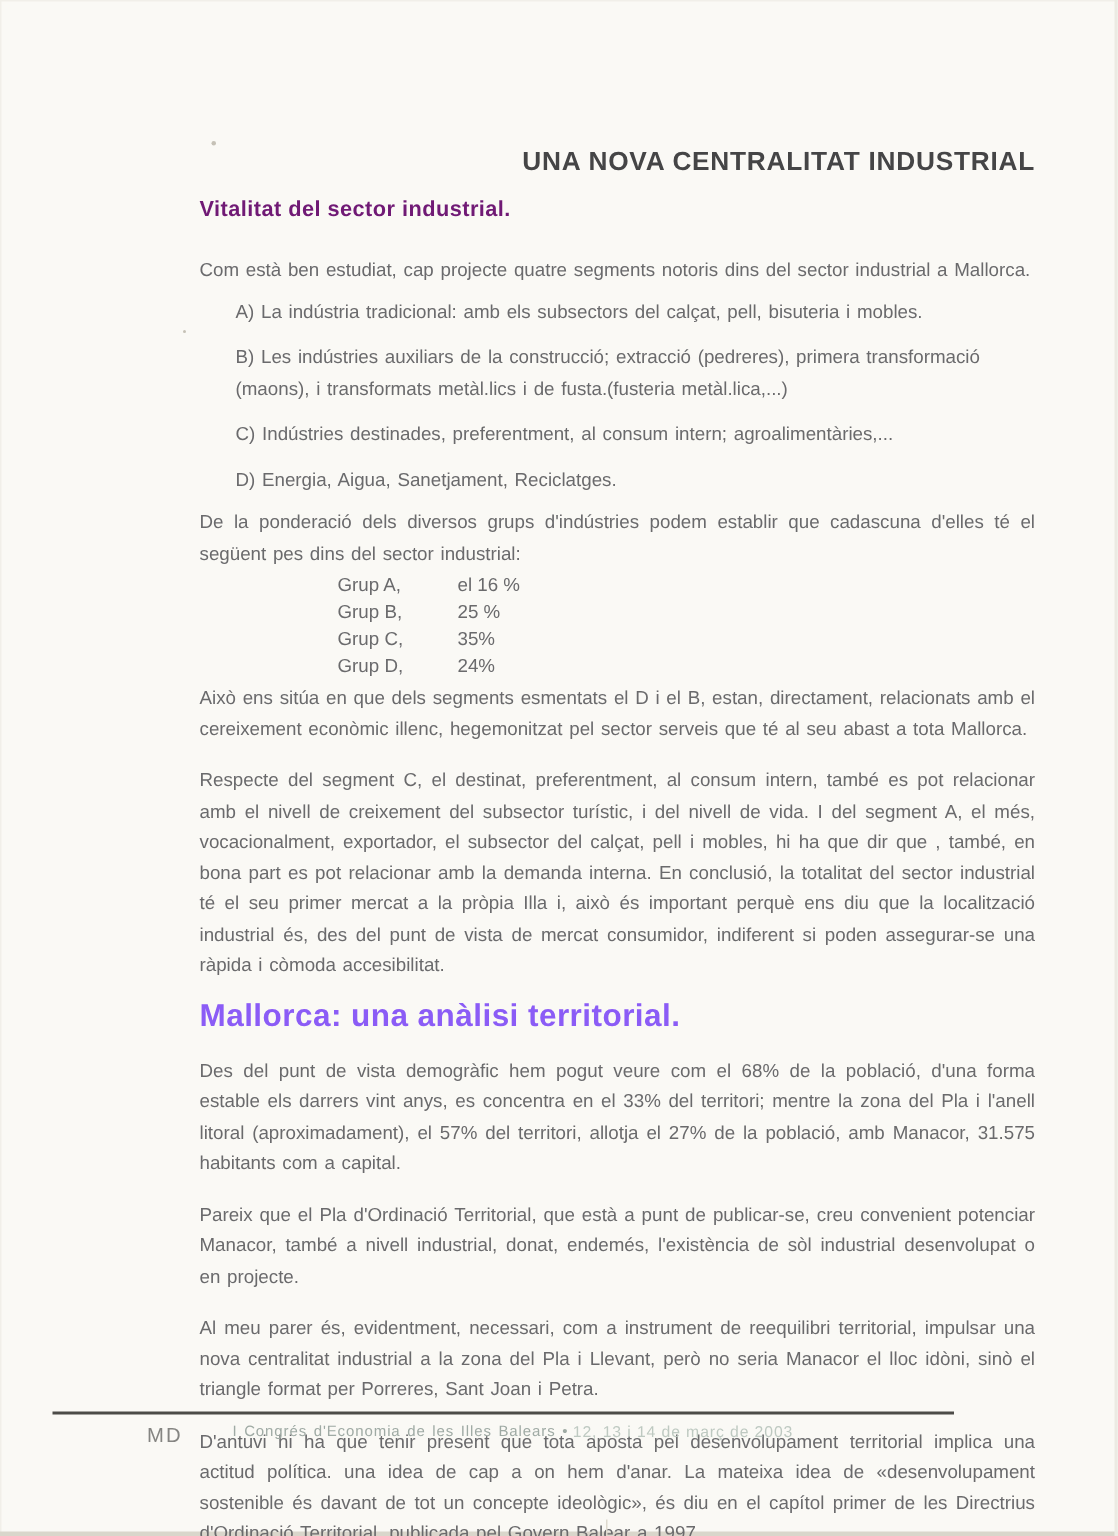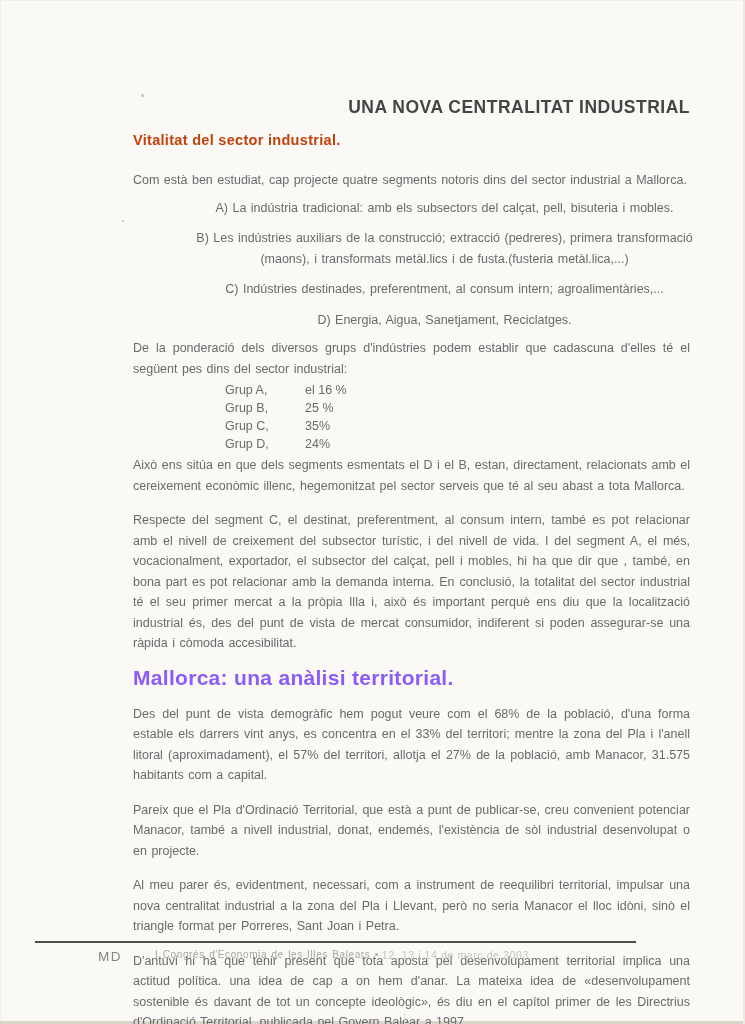"Vitalitat del sector industrial." .sec-heading { color: #c2410c -> #701a75 }
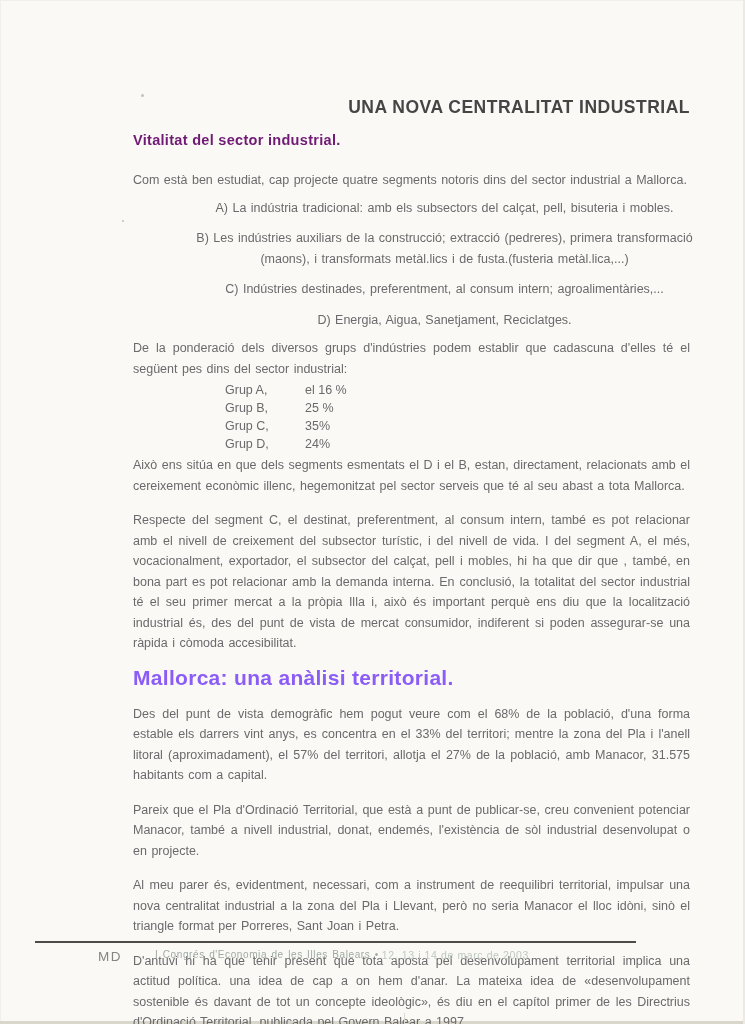"A) La indústria tradicional: amb" p.list-item { margin-left: 50px -> 24px; text-align: center -> none }
